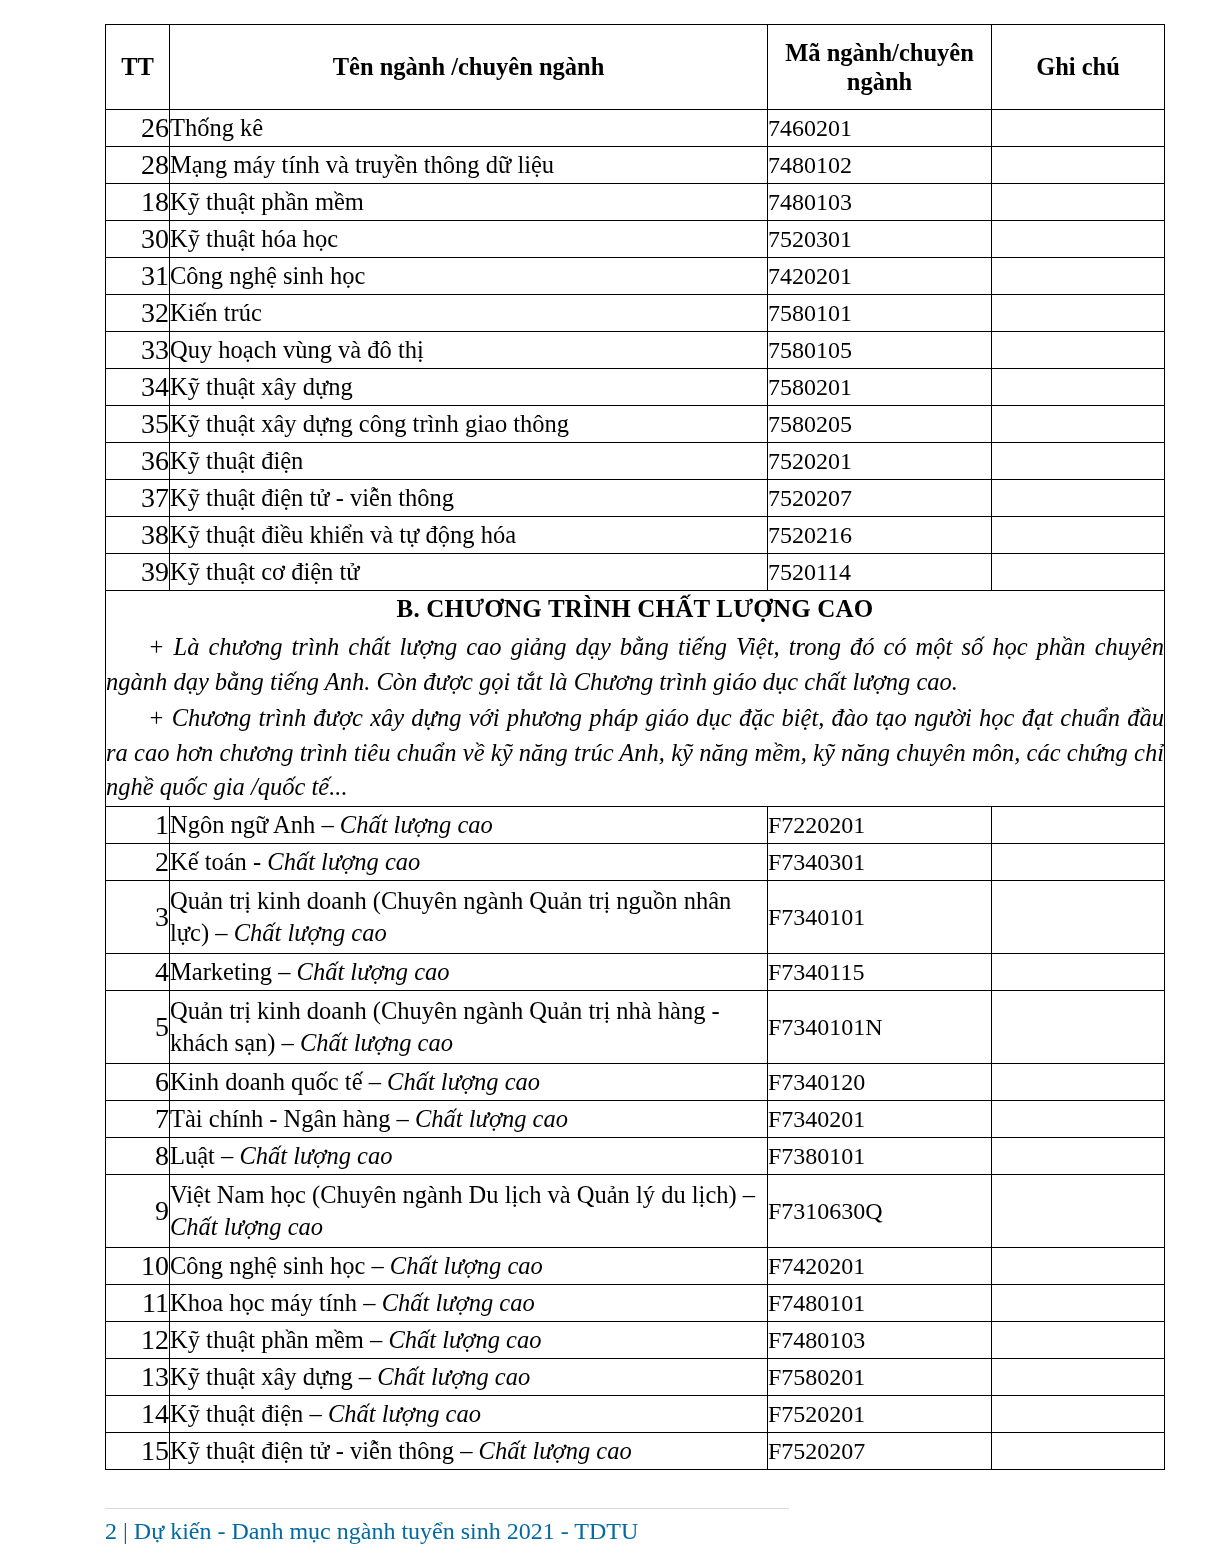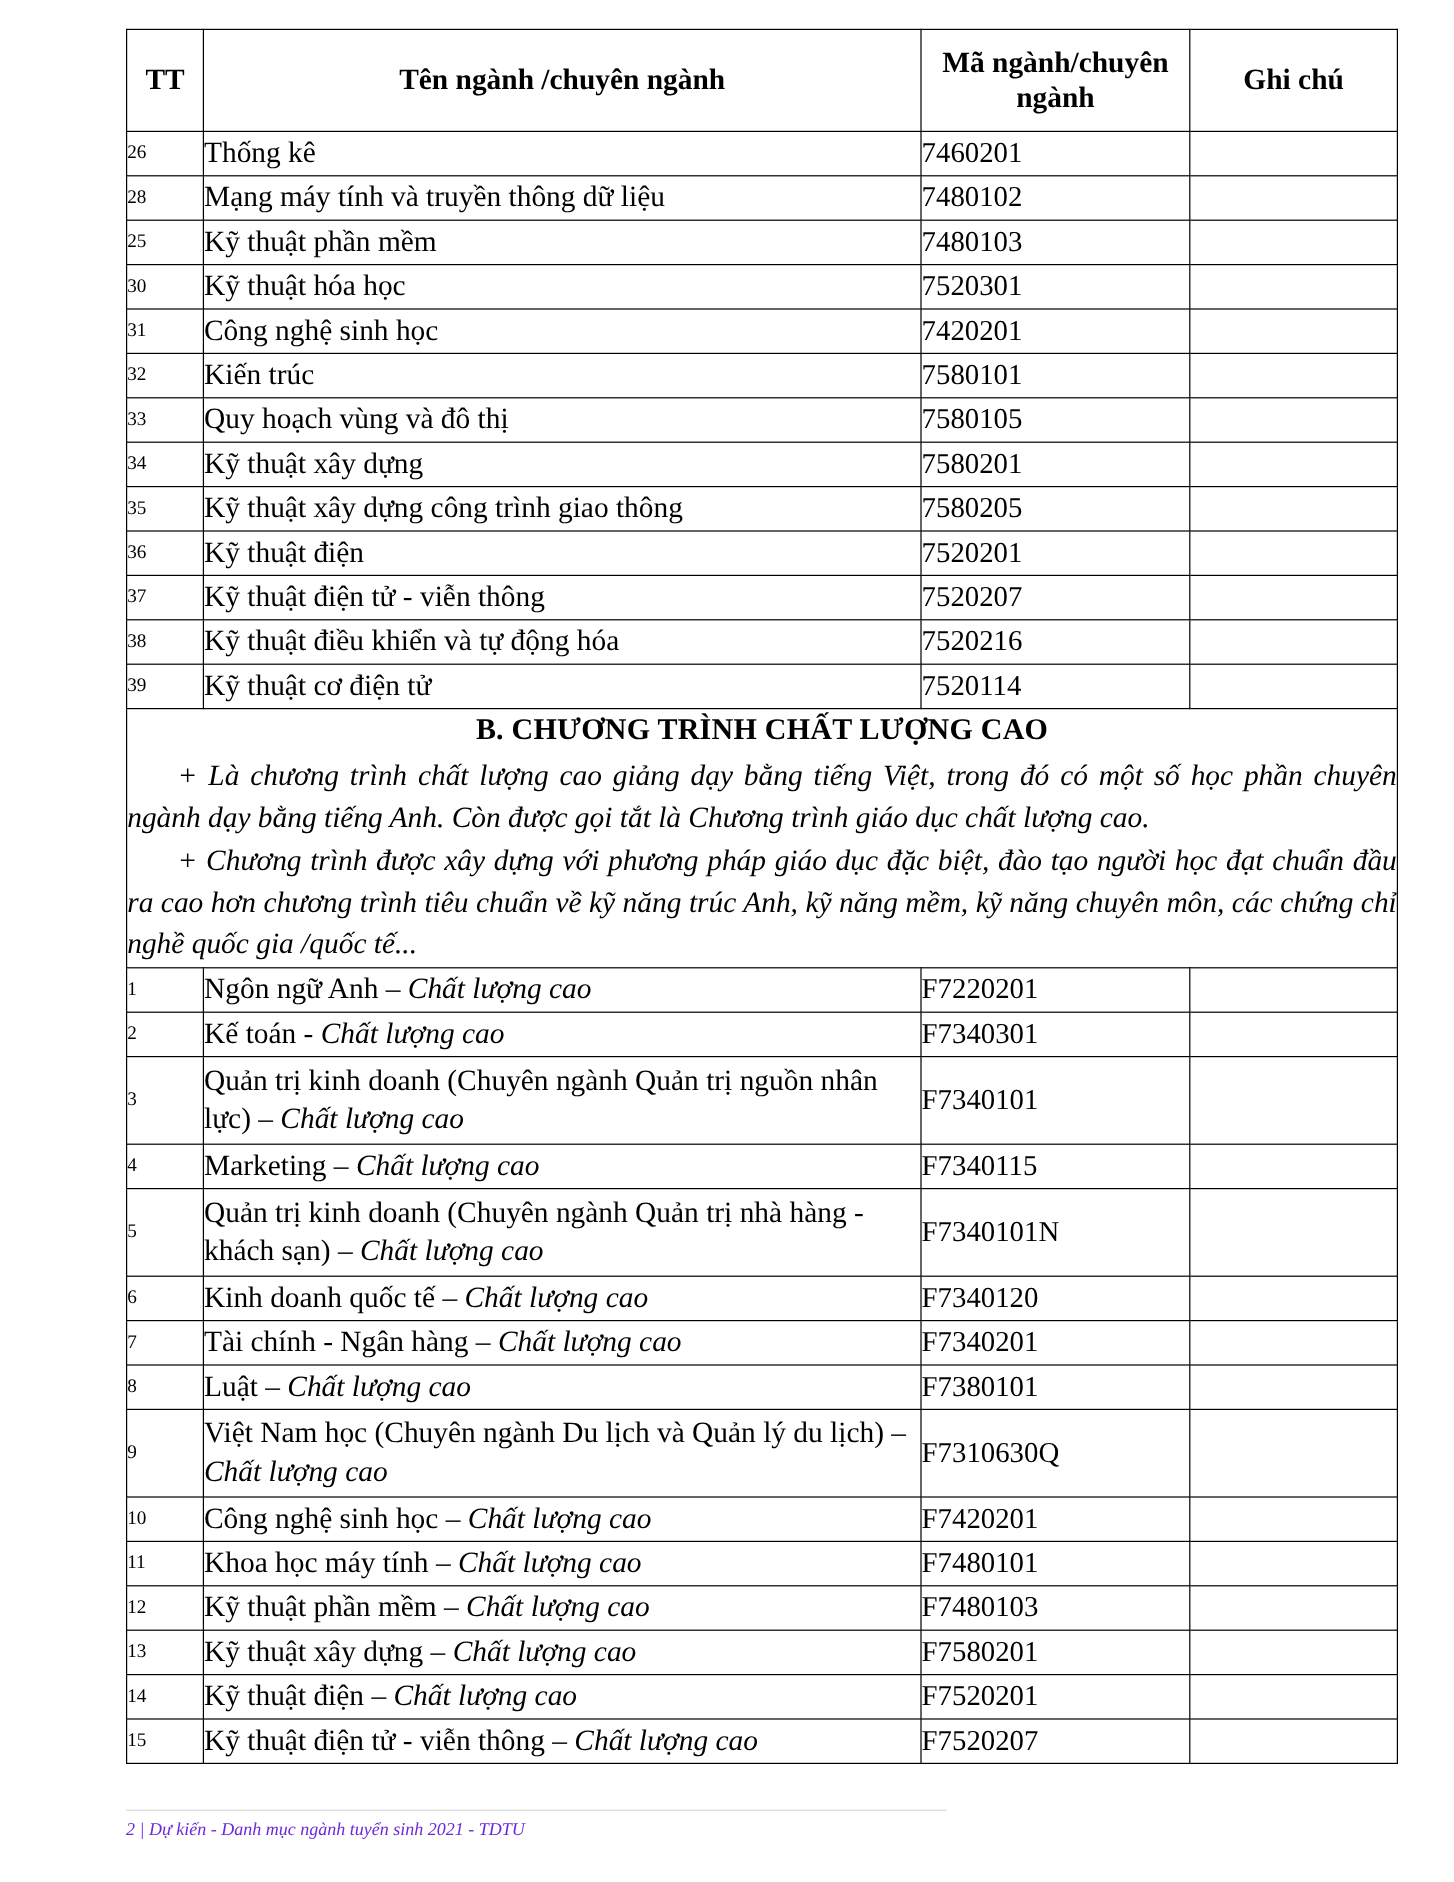"26" .r-tt { font-size: 16px -> 28px; text-align: left -> right }
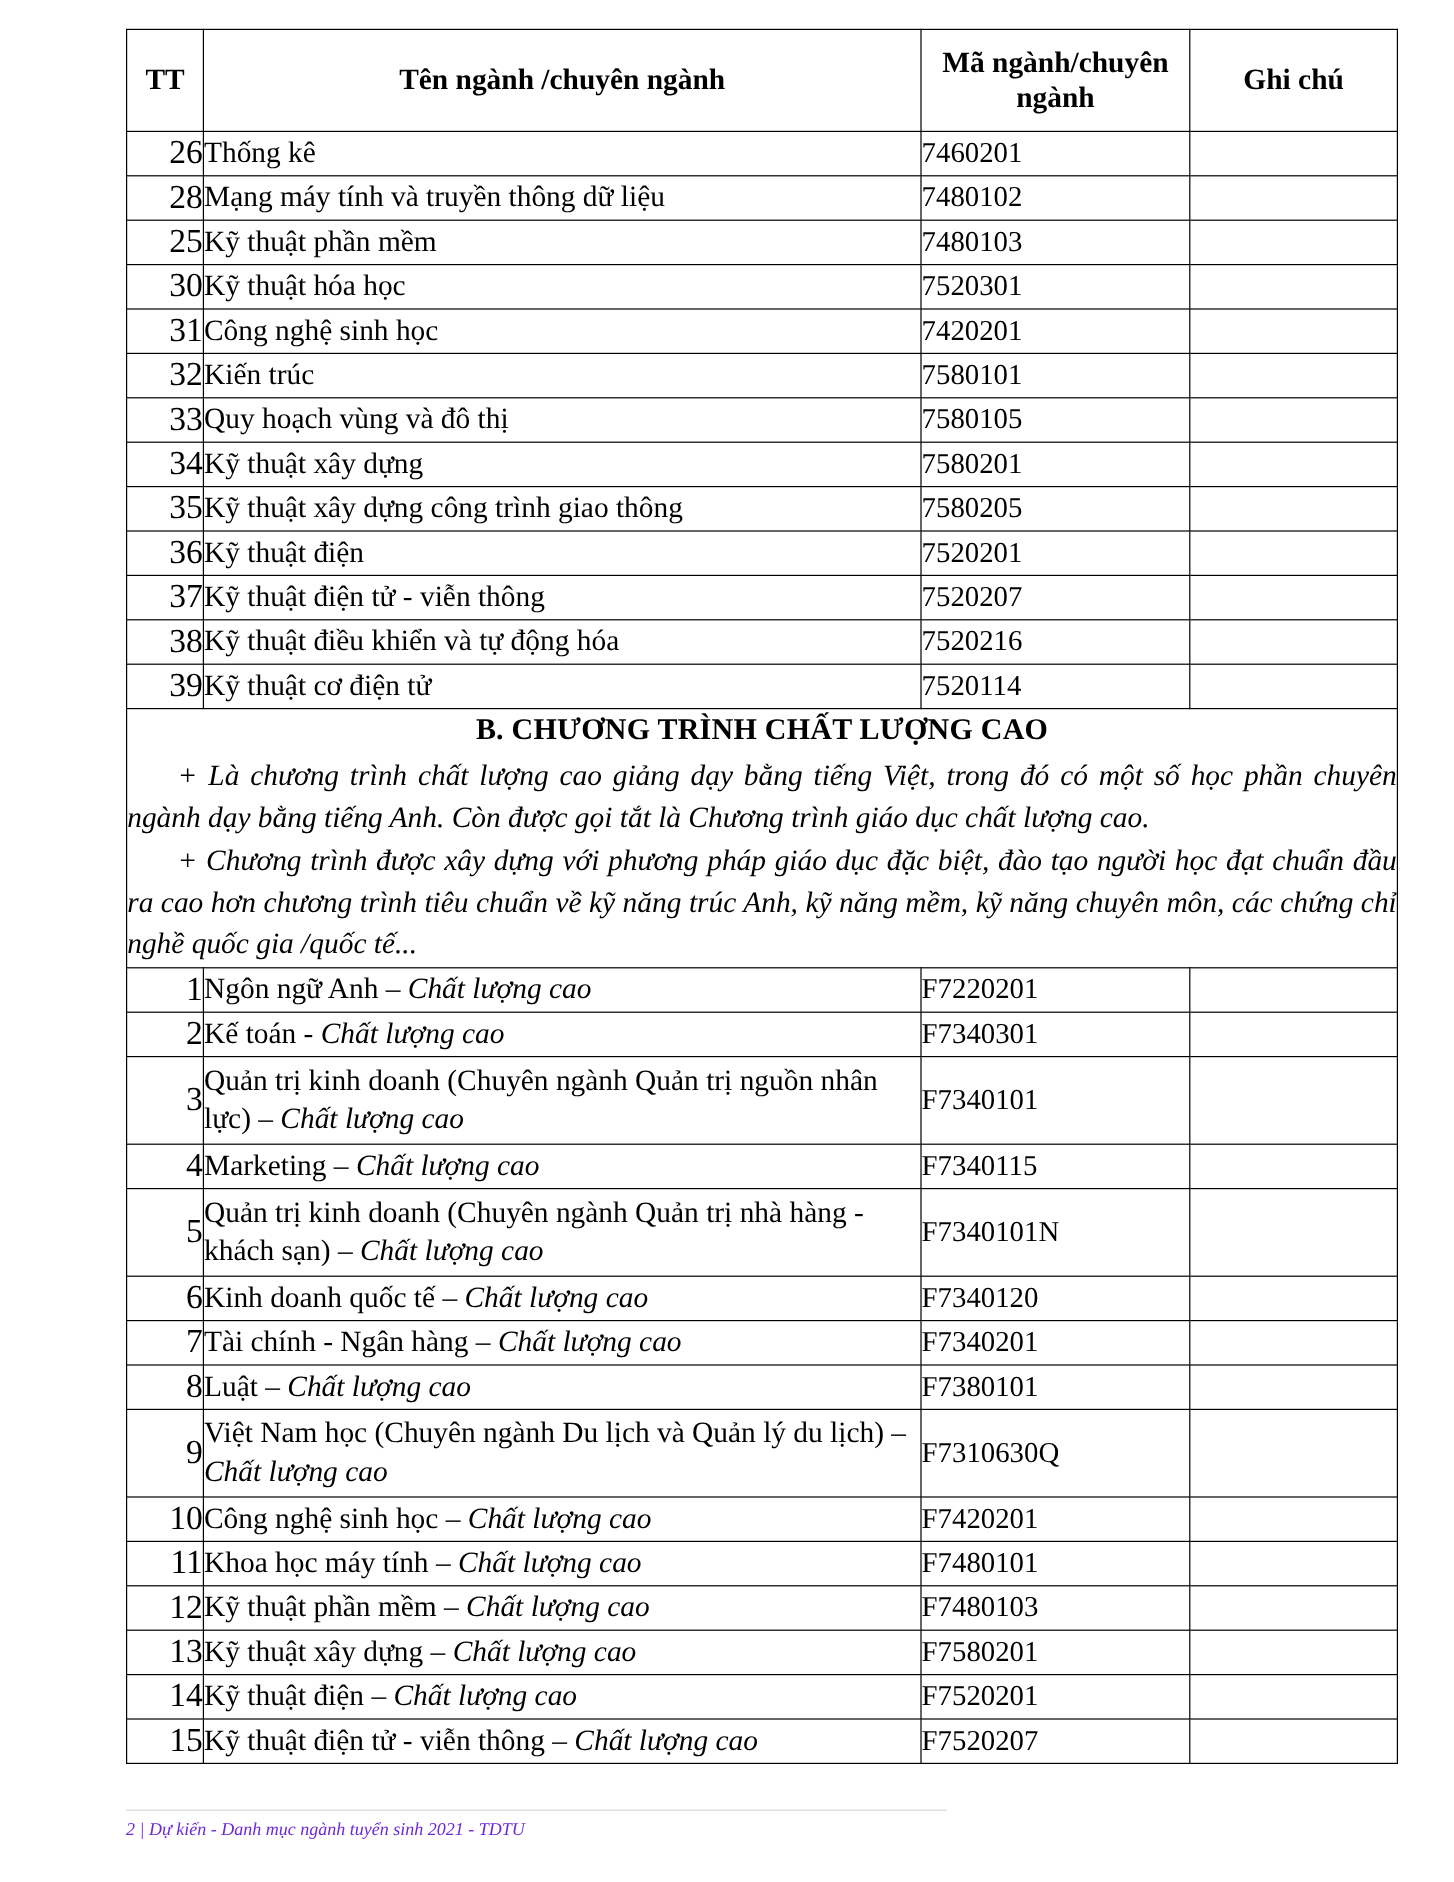"25" td.r-tt { text: 25 -> 18 }
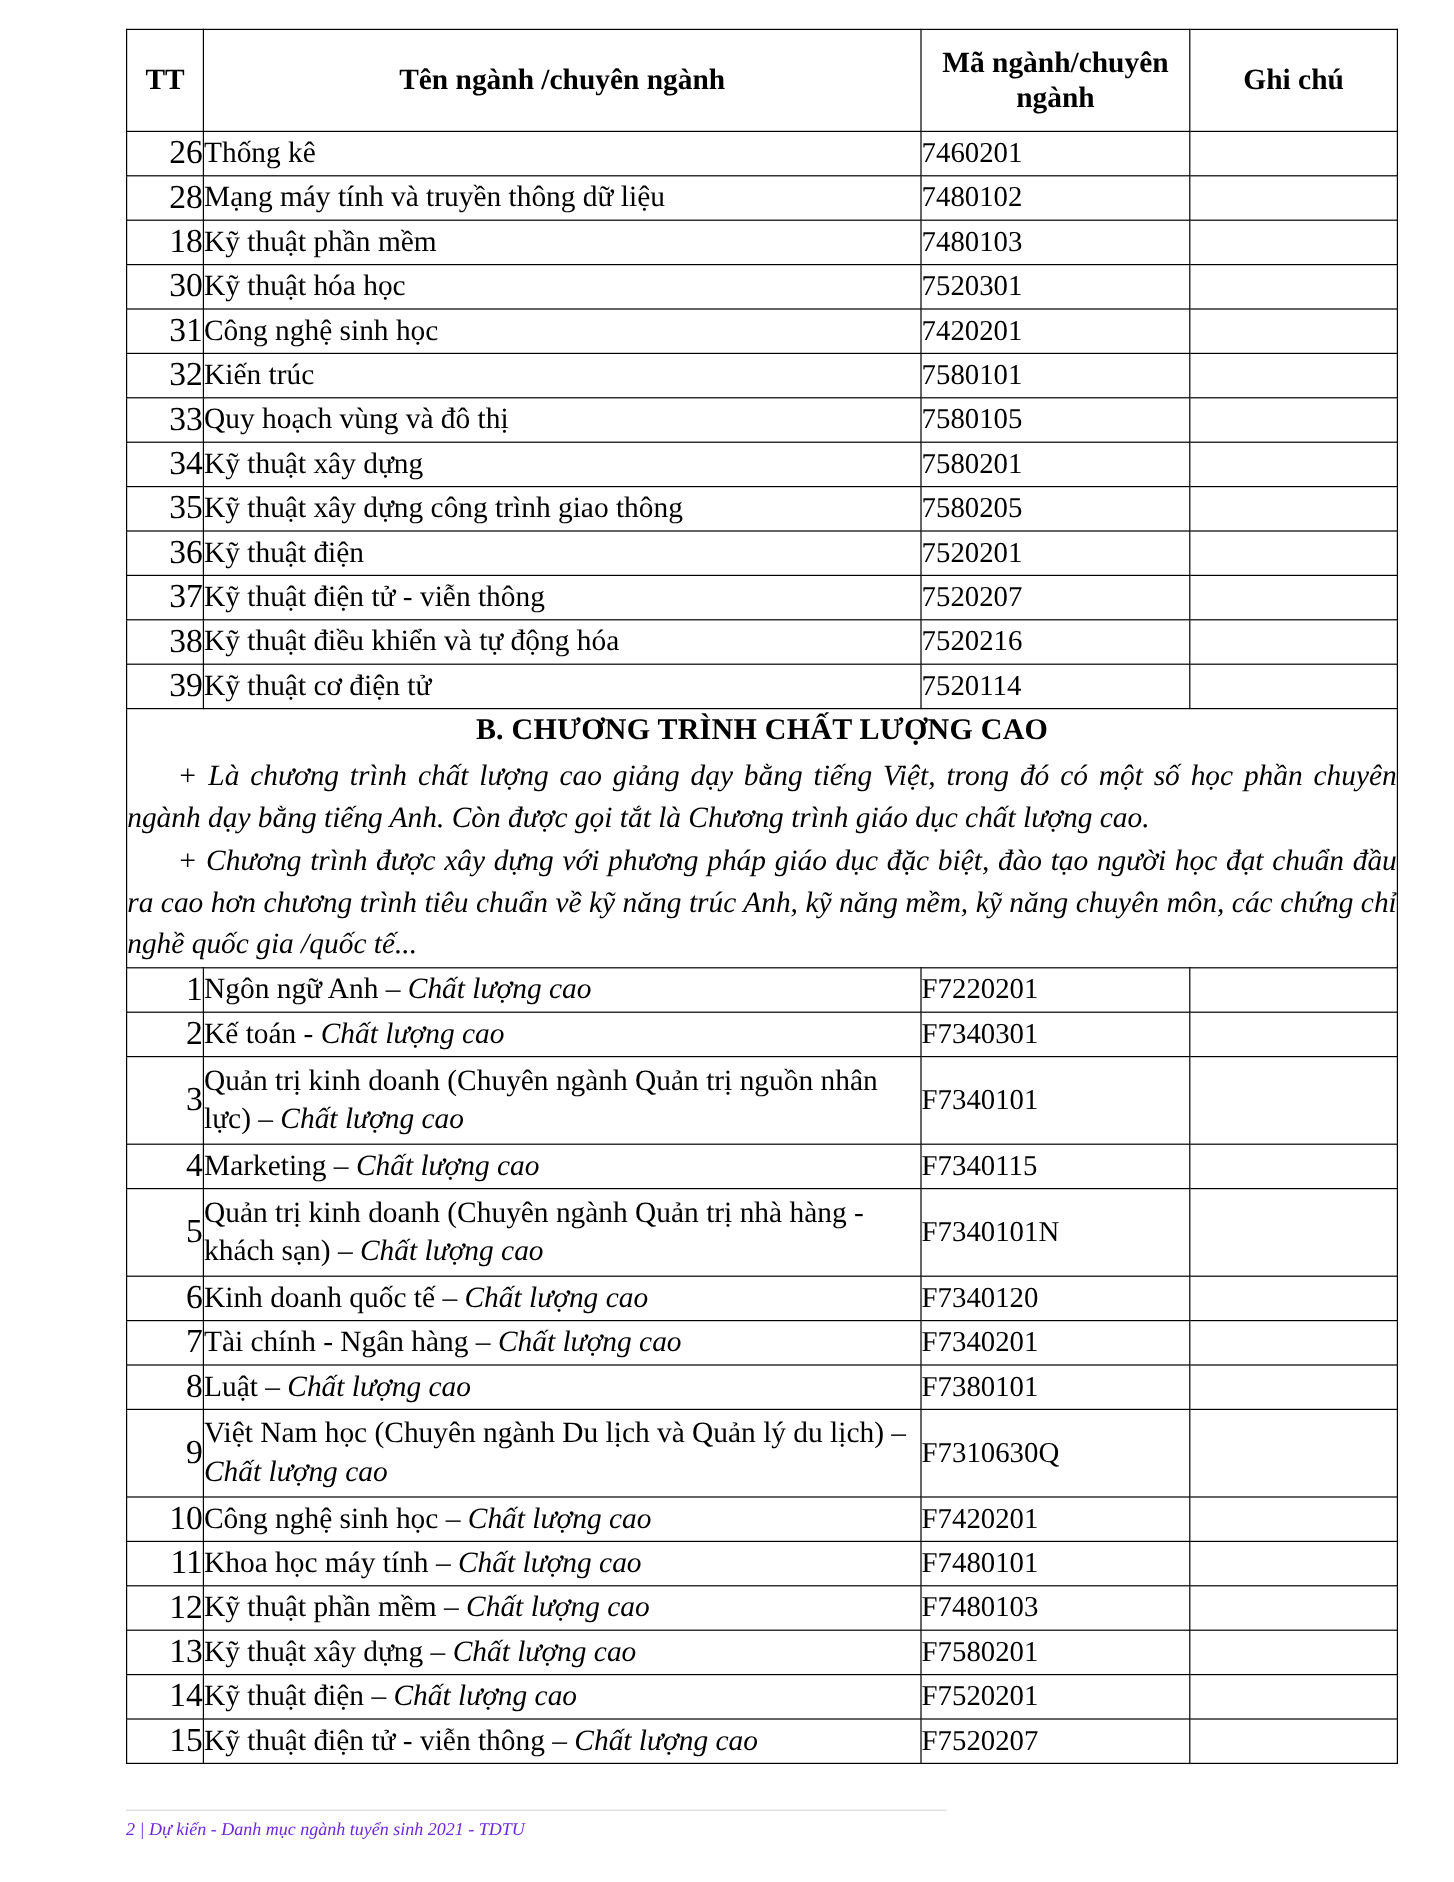"2 | Dự kiến -" .footer-text { color: #6d28d9 -> #0369a1; font-size: 15px -> 24px; font-style: italic -> none }
